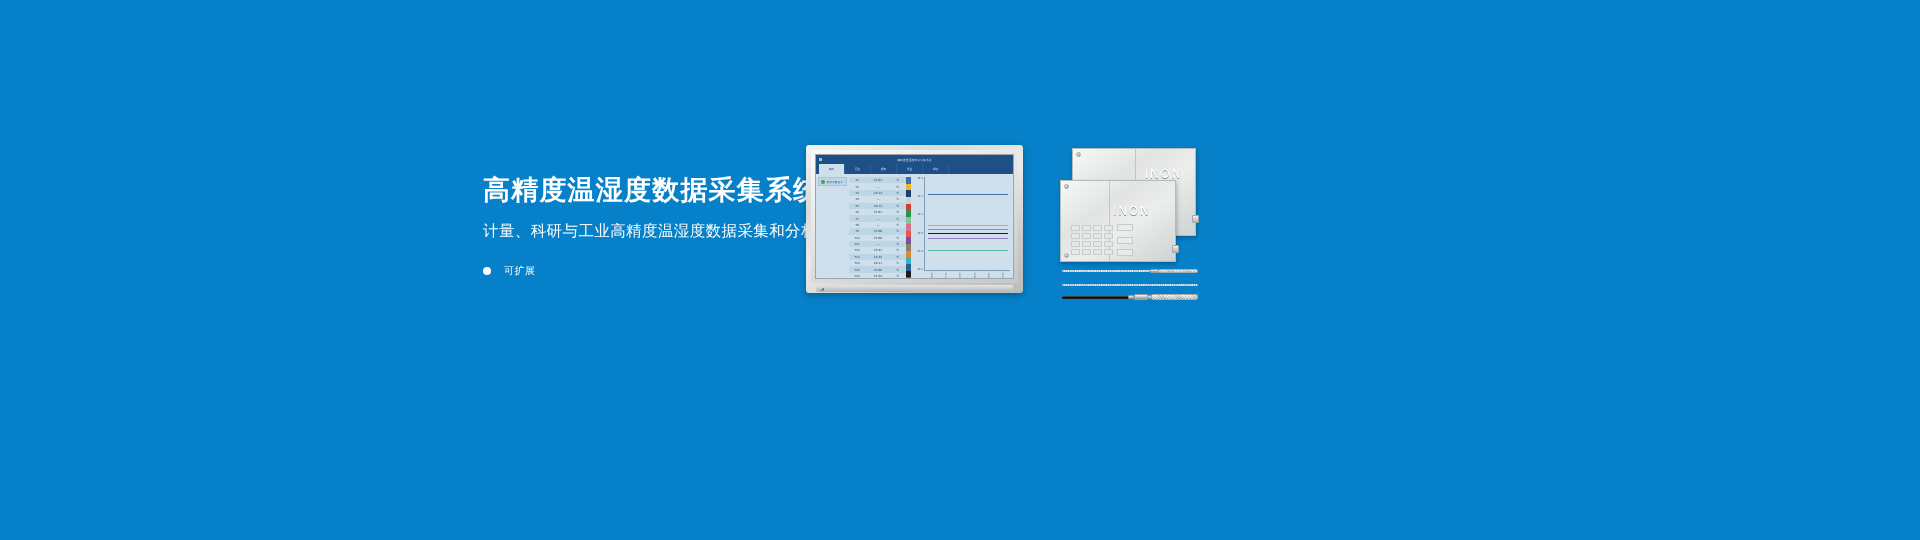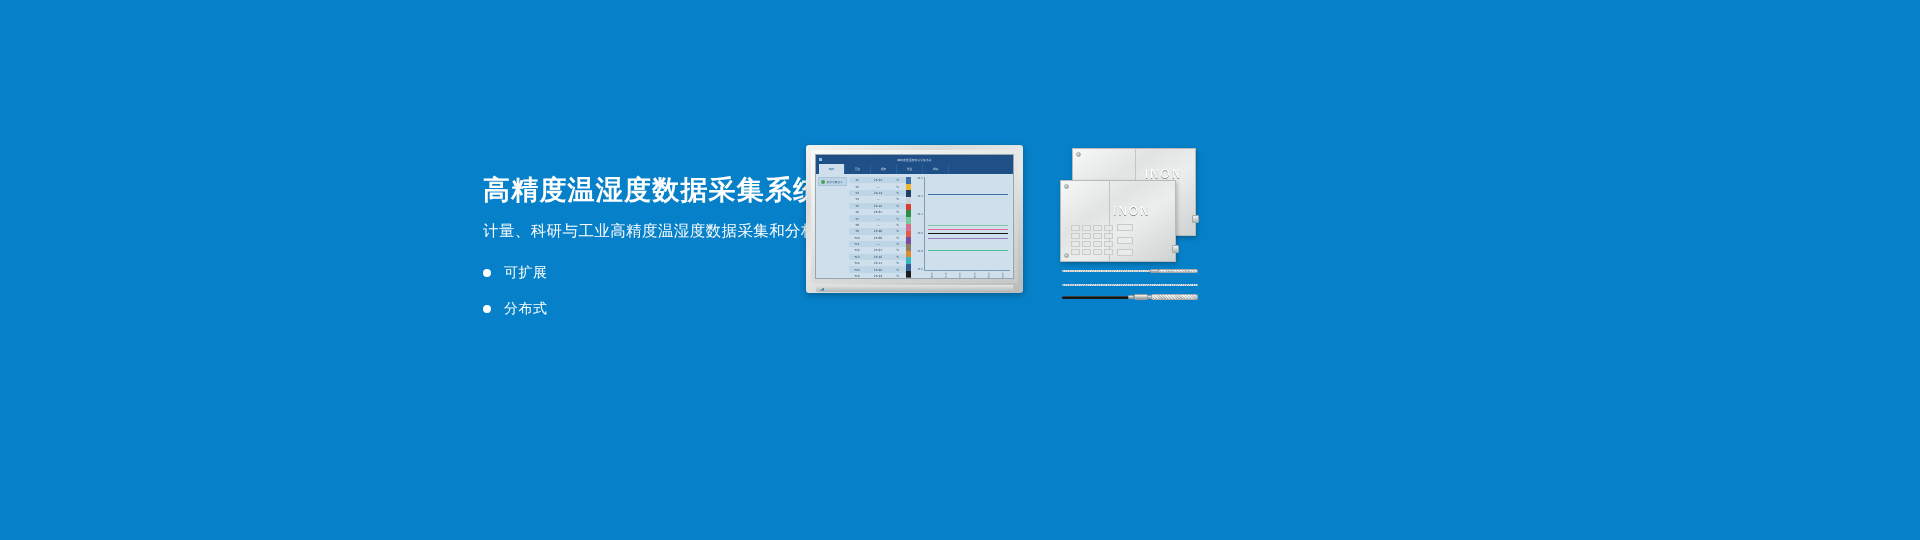"可扩展" .bullet-label { font-size: 14px -> 10px }
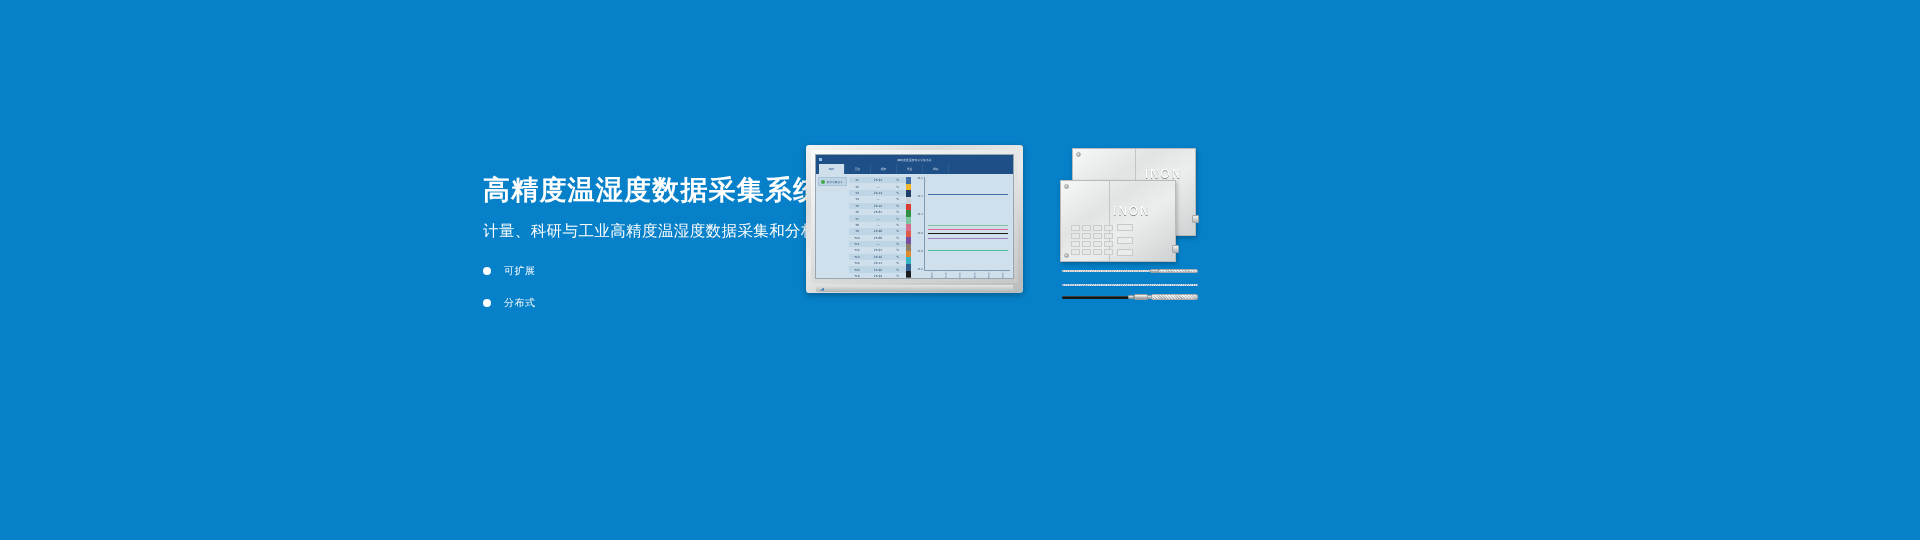"分布式" div.bullet { html: <div> <span></span> <span>分布式</span> </div> -> none }
